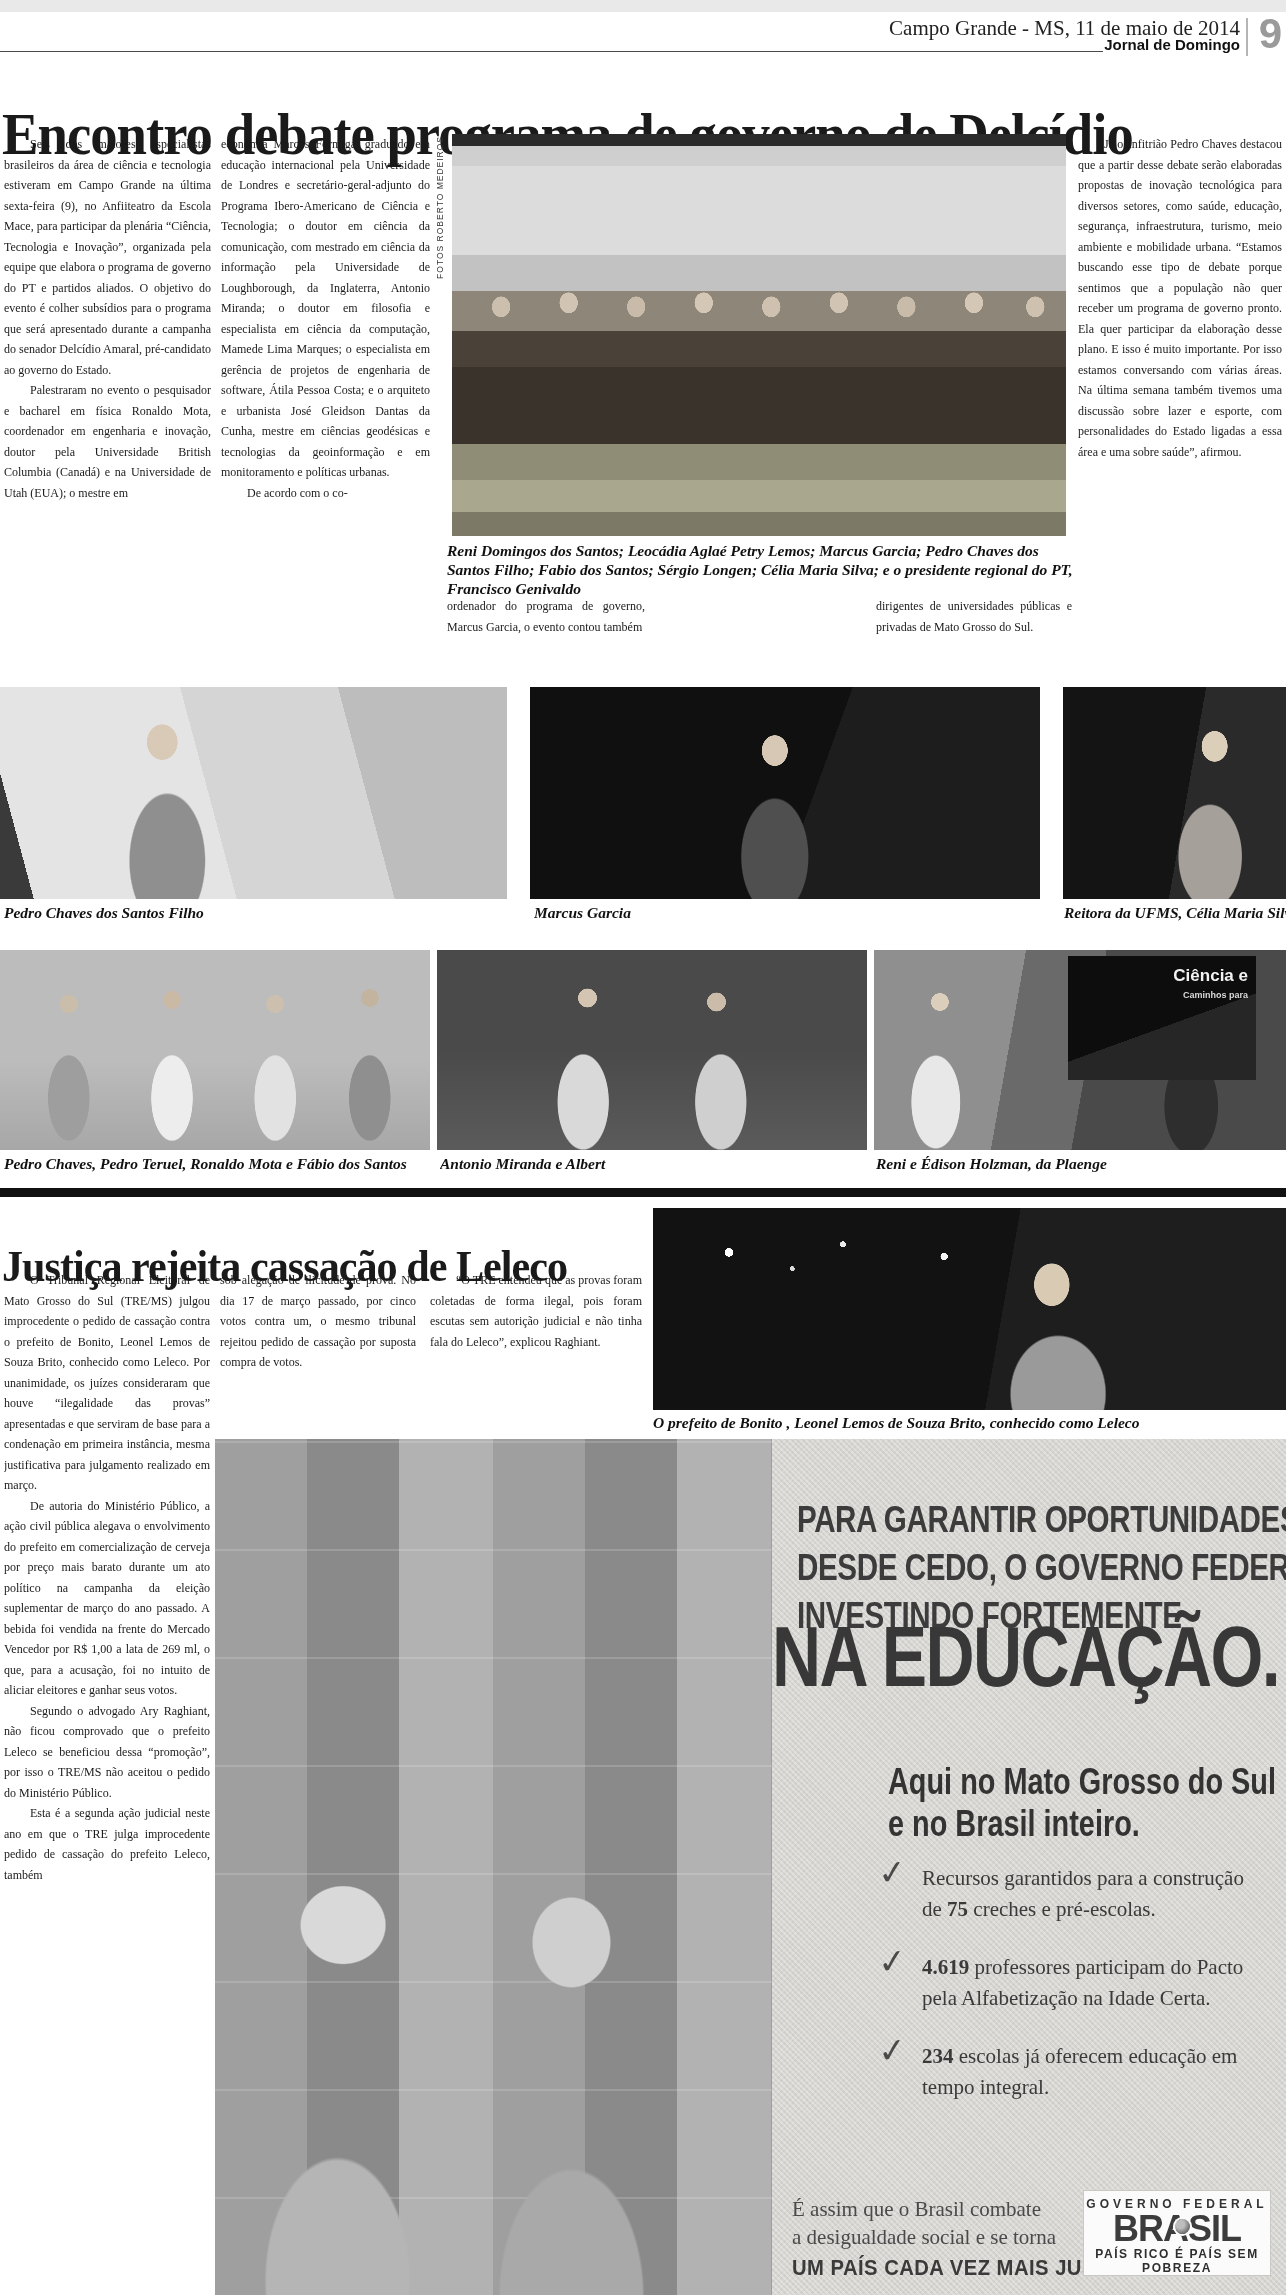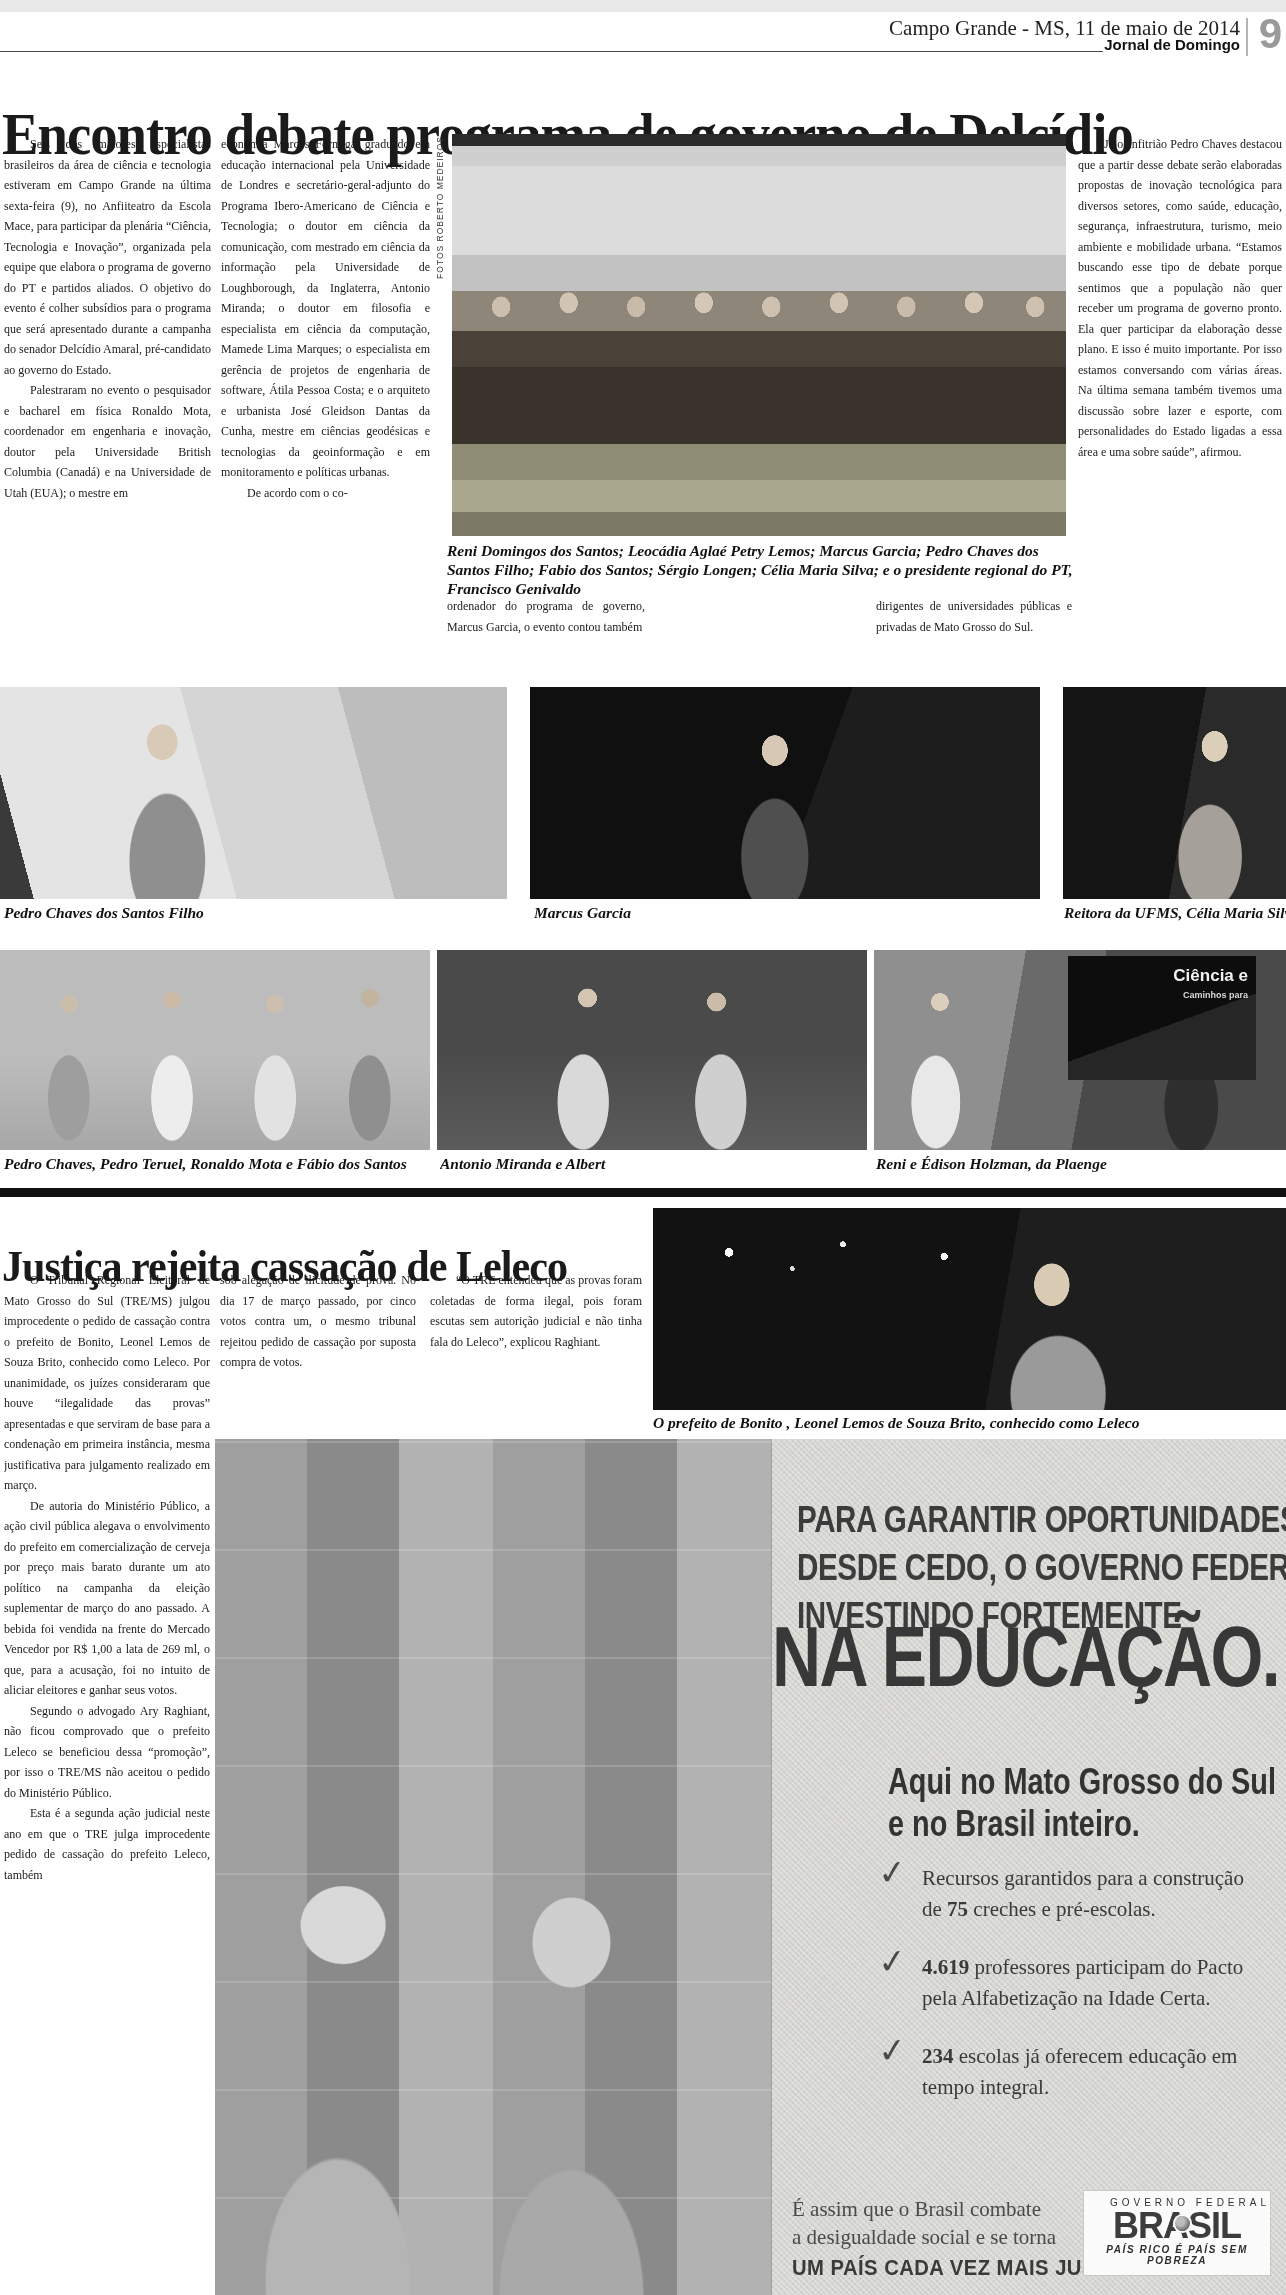"GOVERNO FEDERAL" .logo .gov { font-size: 10px -> 12px; font-weight: normal -> bold; text-align: right -> none }
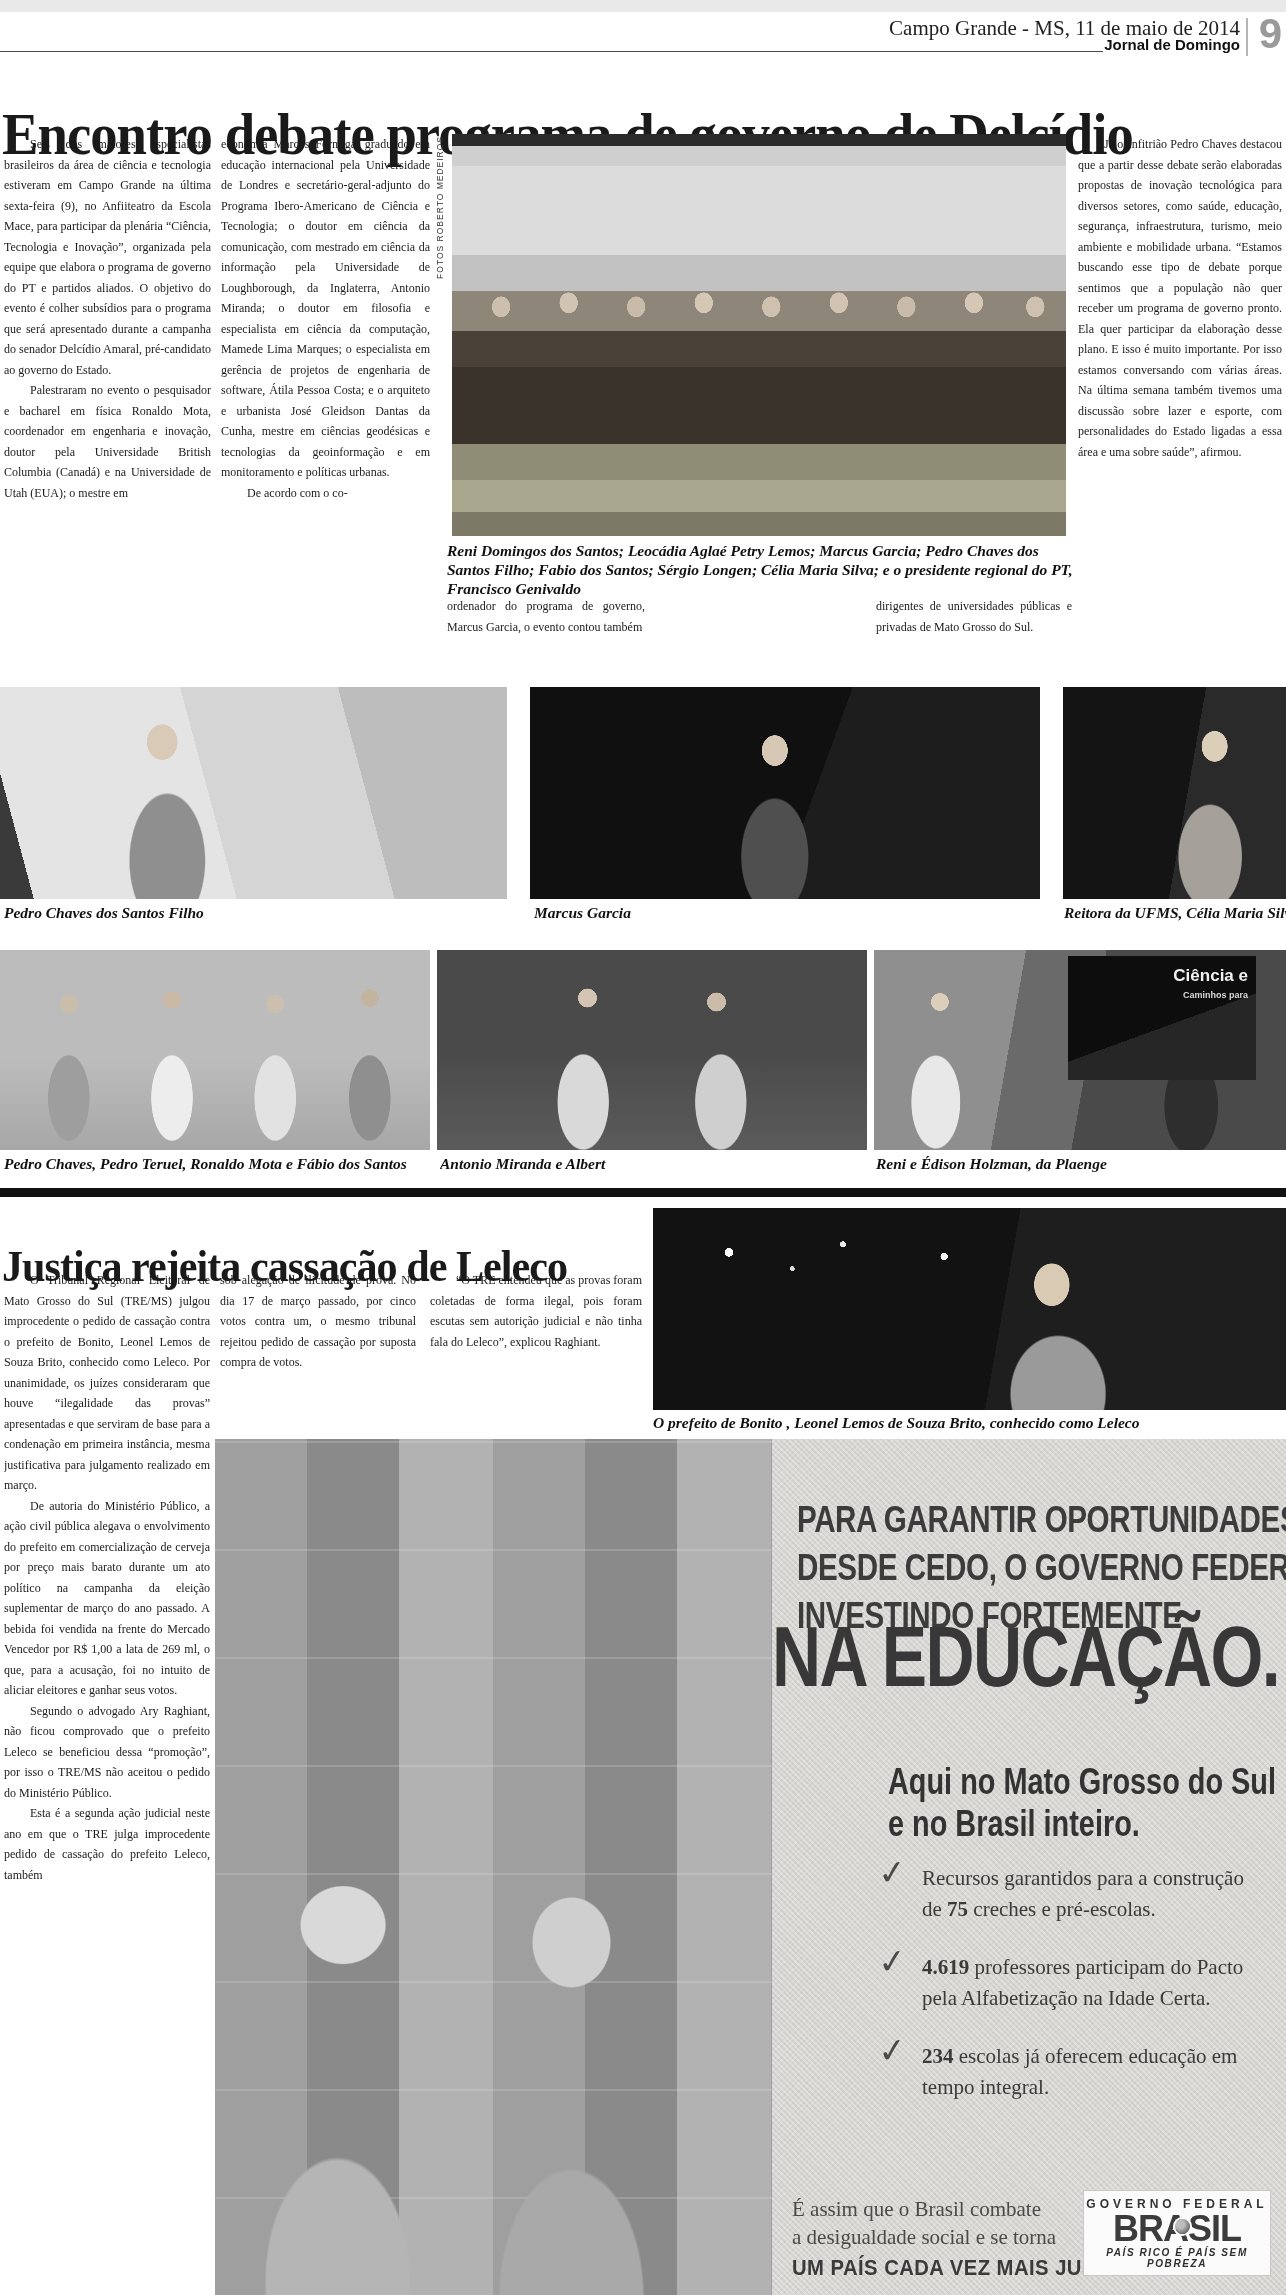"PAÍS RICO É PAÍS SEM" .logo .tag { font-size: 10px -> 12px; font-style: italic -> none }
